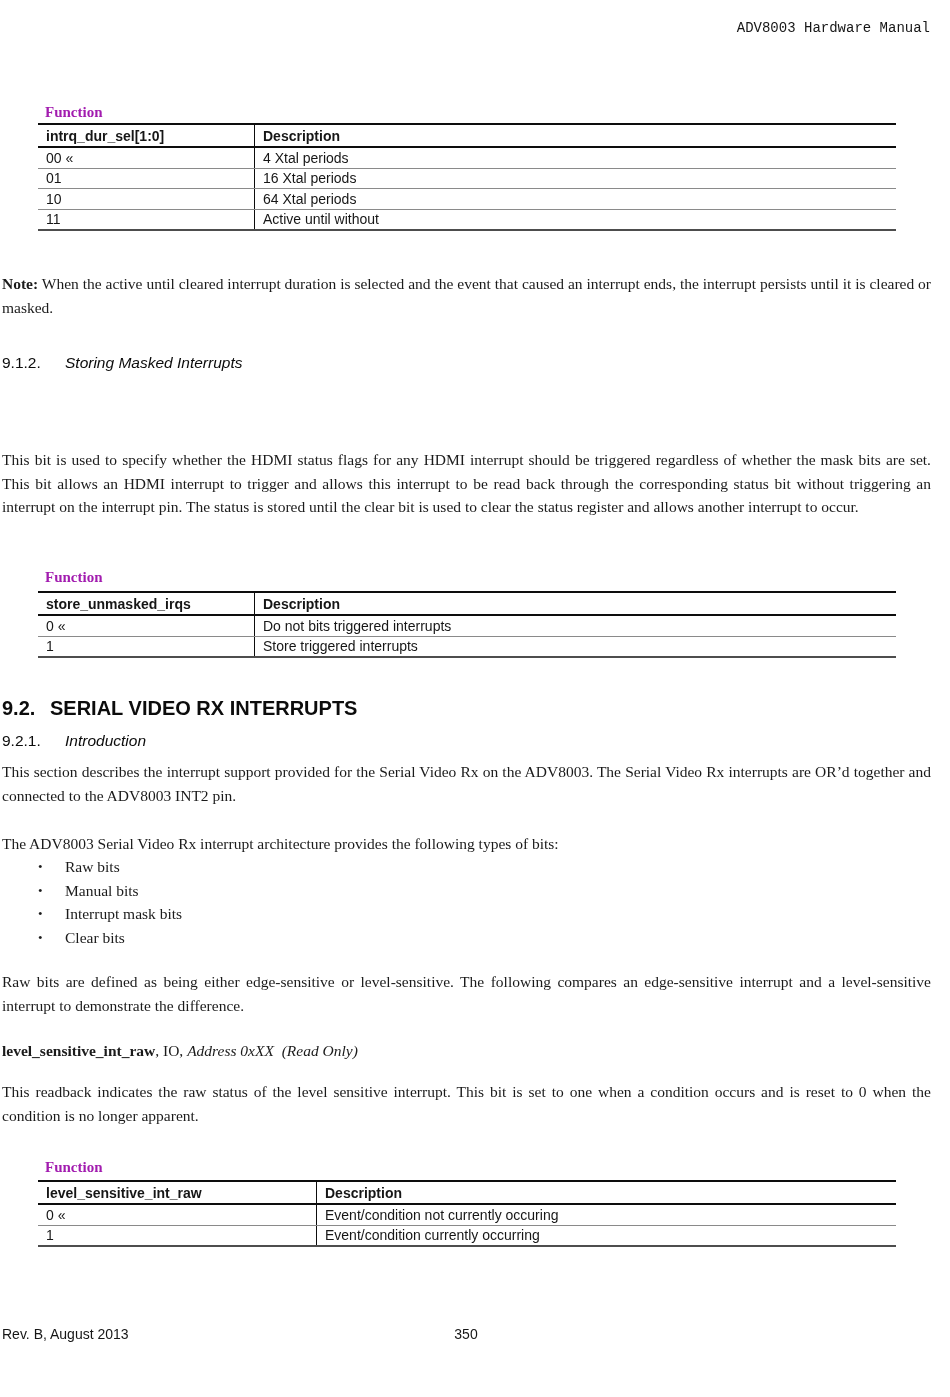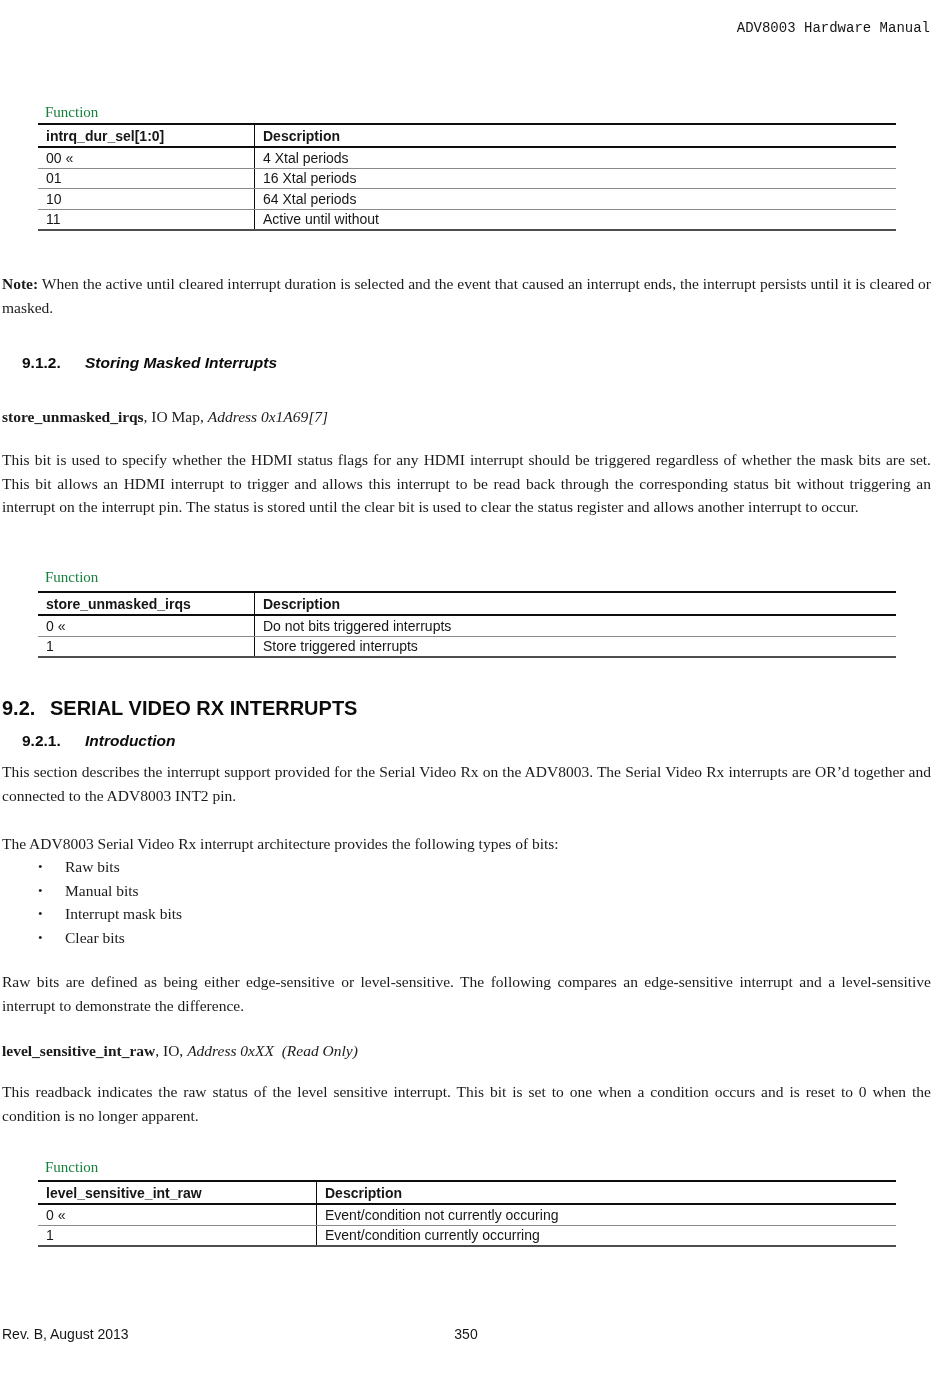"Function" .fn-label { color: #15803d -> #a21caf; font-weight: normal -> bold }
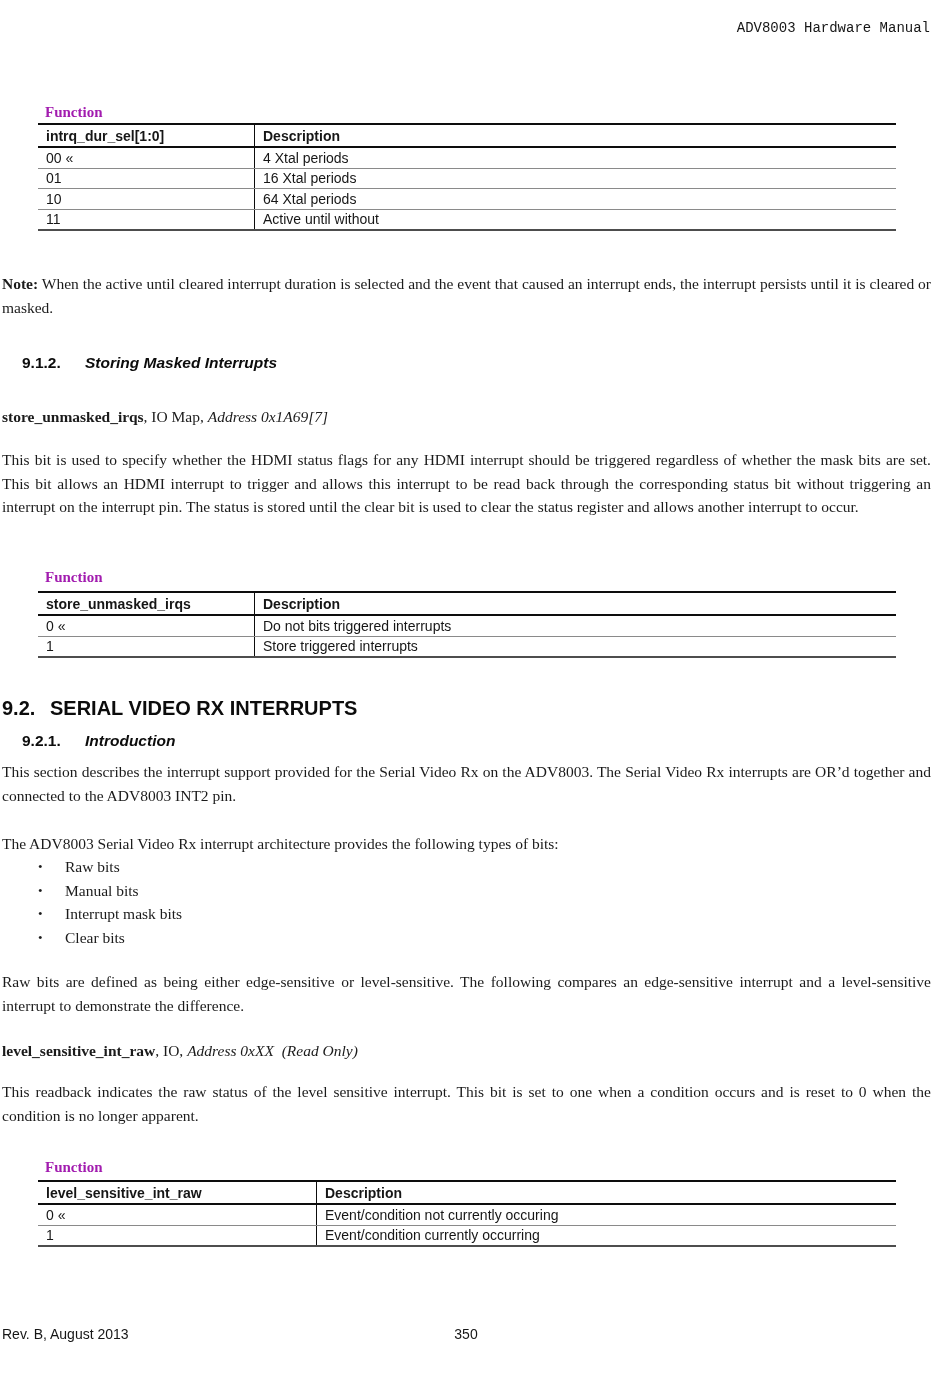"9.1.2. Storing Masked Interrupts" .h3 { font-weight: bold -> normal; margin-left: 20px -> none }
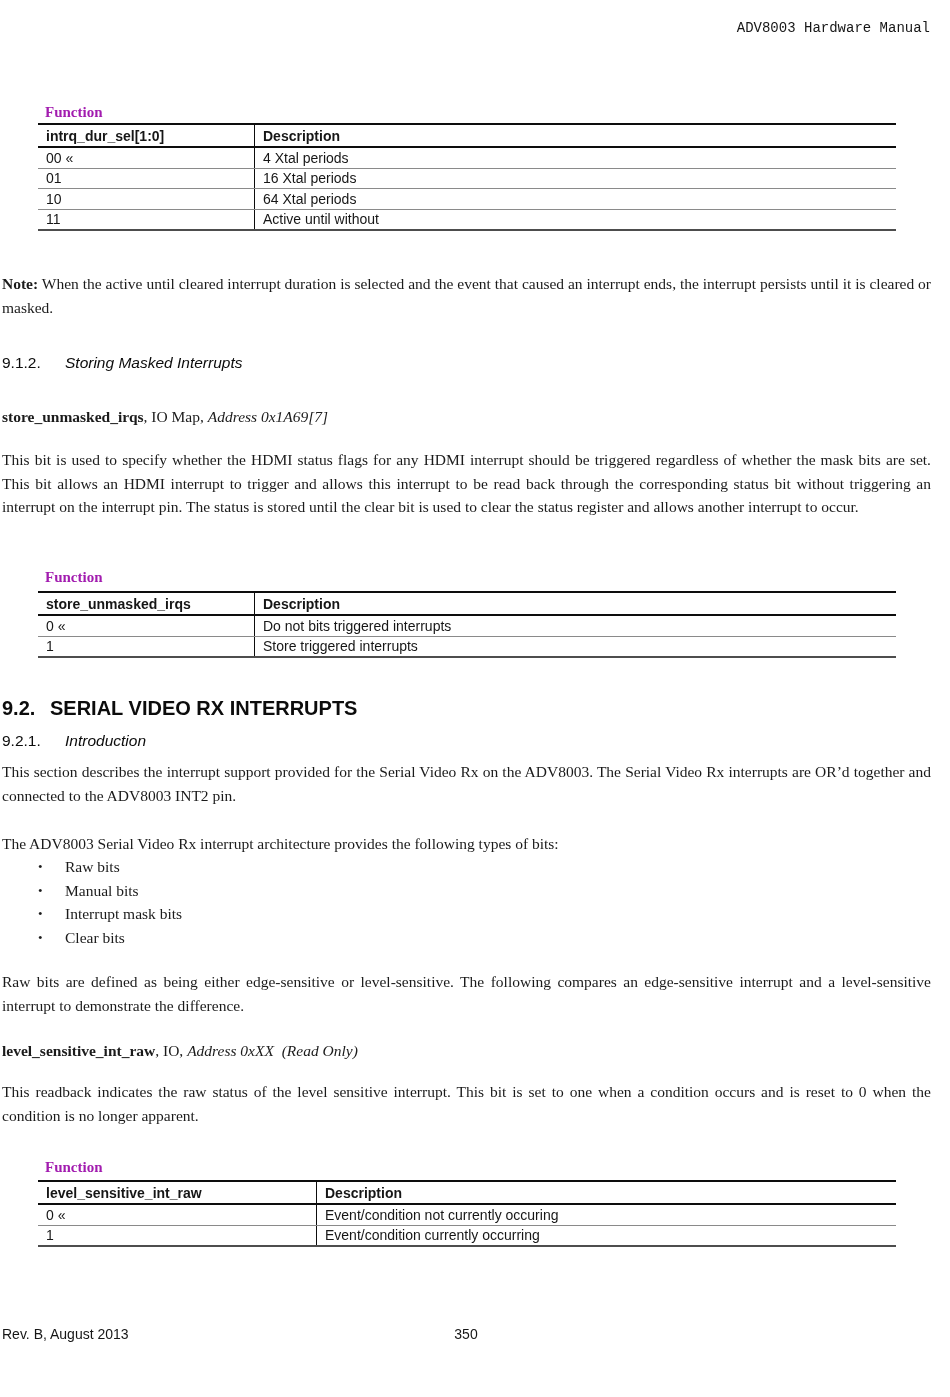"store_unmasked_irqs, IO Map, Address" div.abs { html: <div> <span>store_unmasked_irqs</span><span>, IO Map, </span><span>Address 0x1A69[7]</span> </div> -> none }
